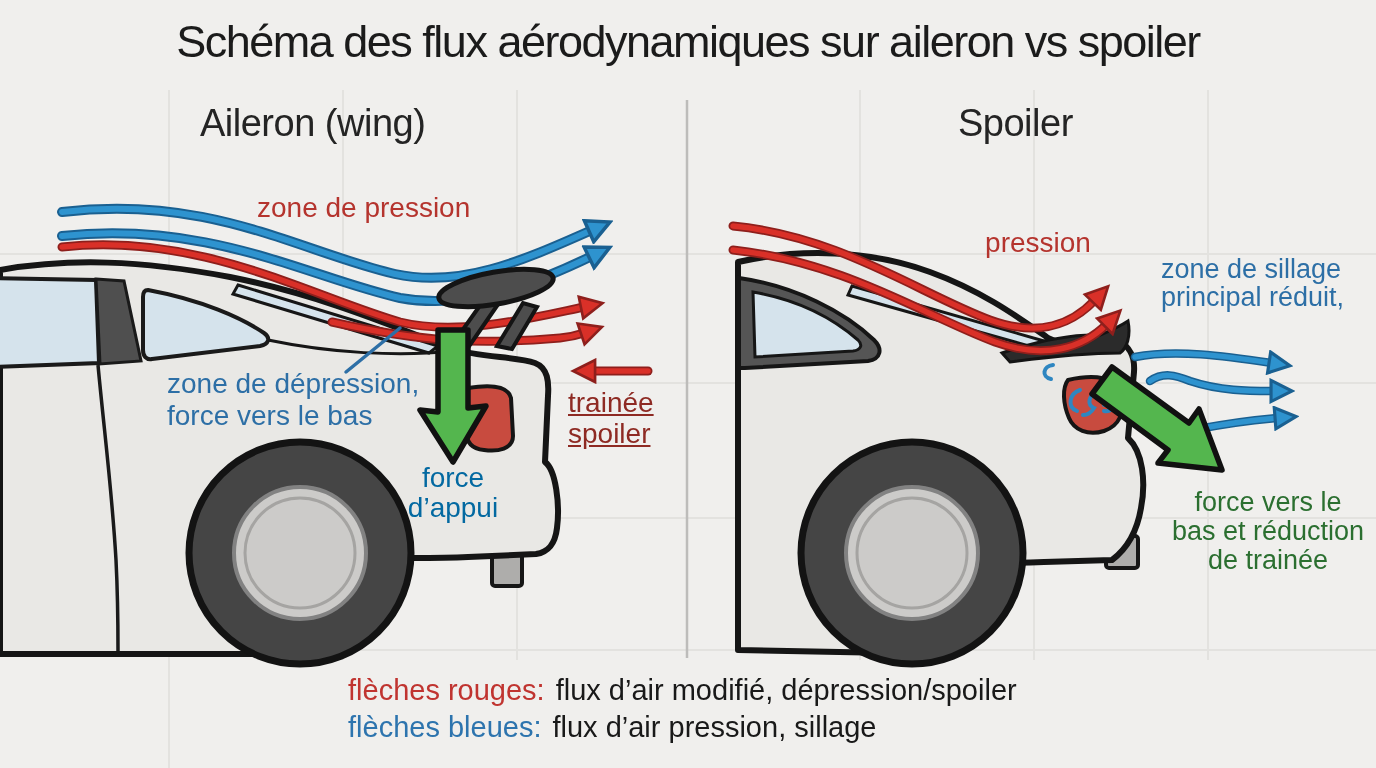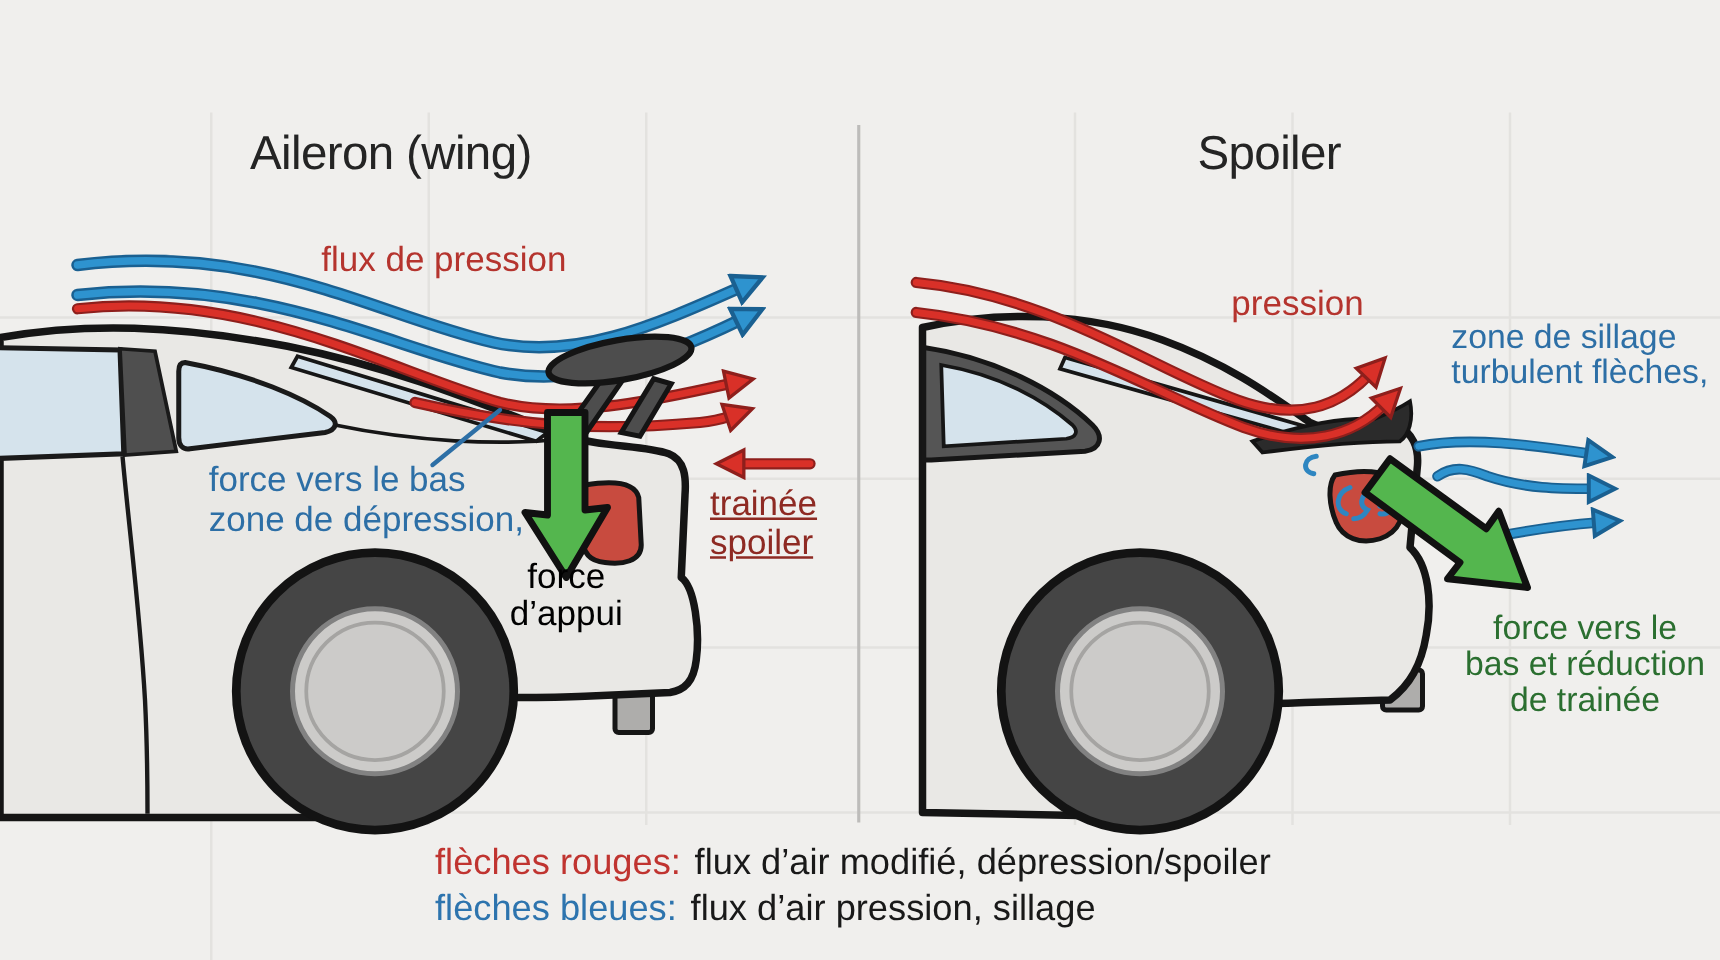"Schéma des flux aérodynamiques sur" div.lbl { html: none -> <div>Schéma des flux aérodynamiques sur aileron vs spoiler</div> }
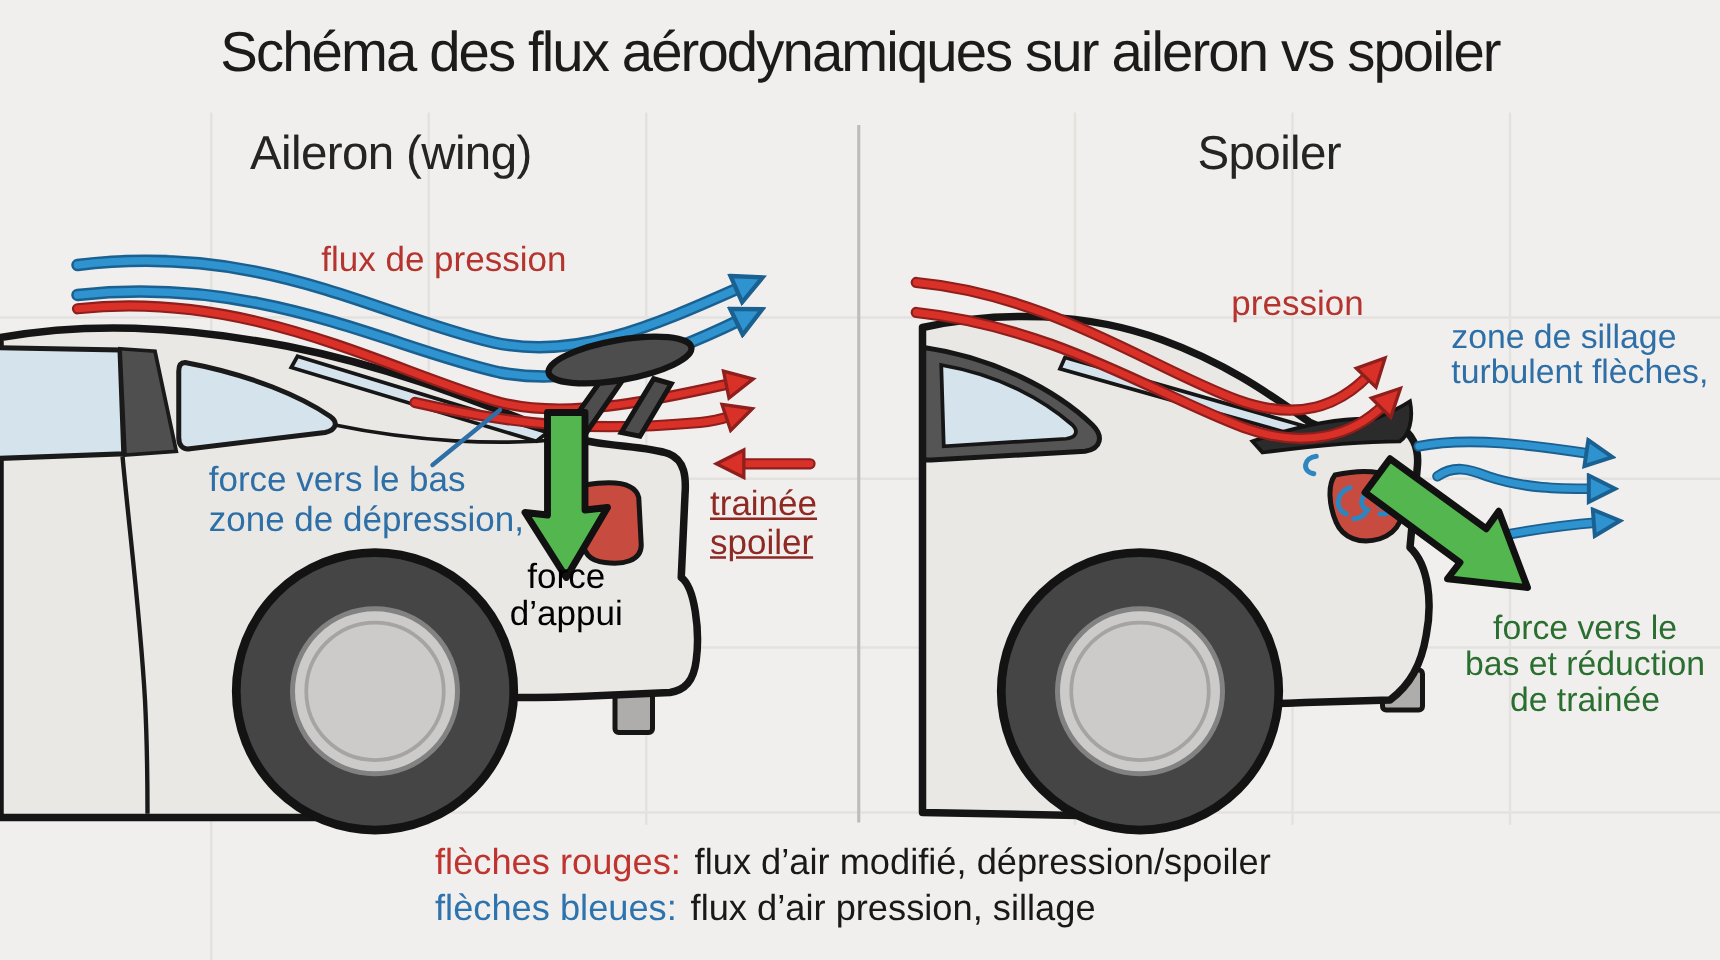"flux de pression" div.lbl { text: flux -> zone }
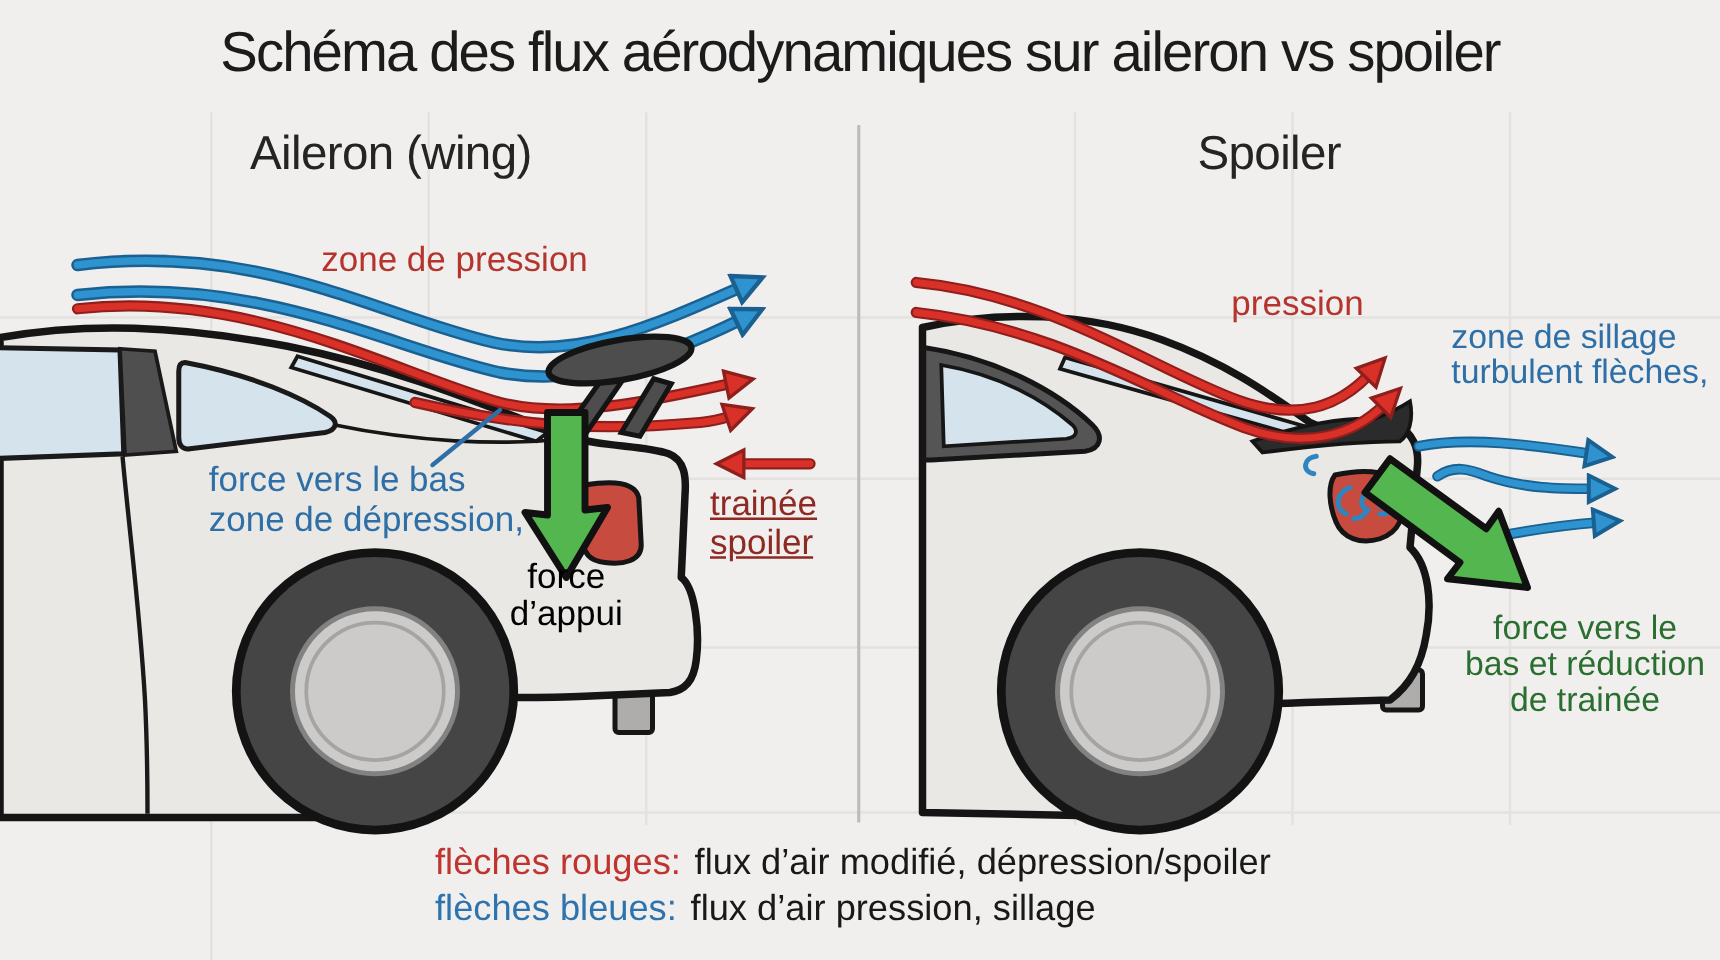"turbulent flèches," div { text: turbulent flèches -> principal réduit }
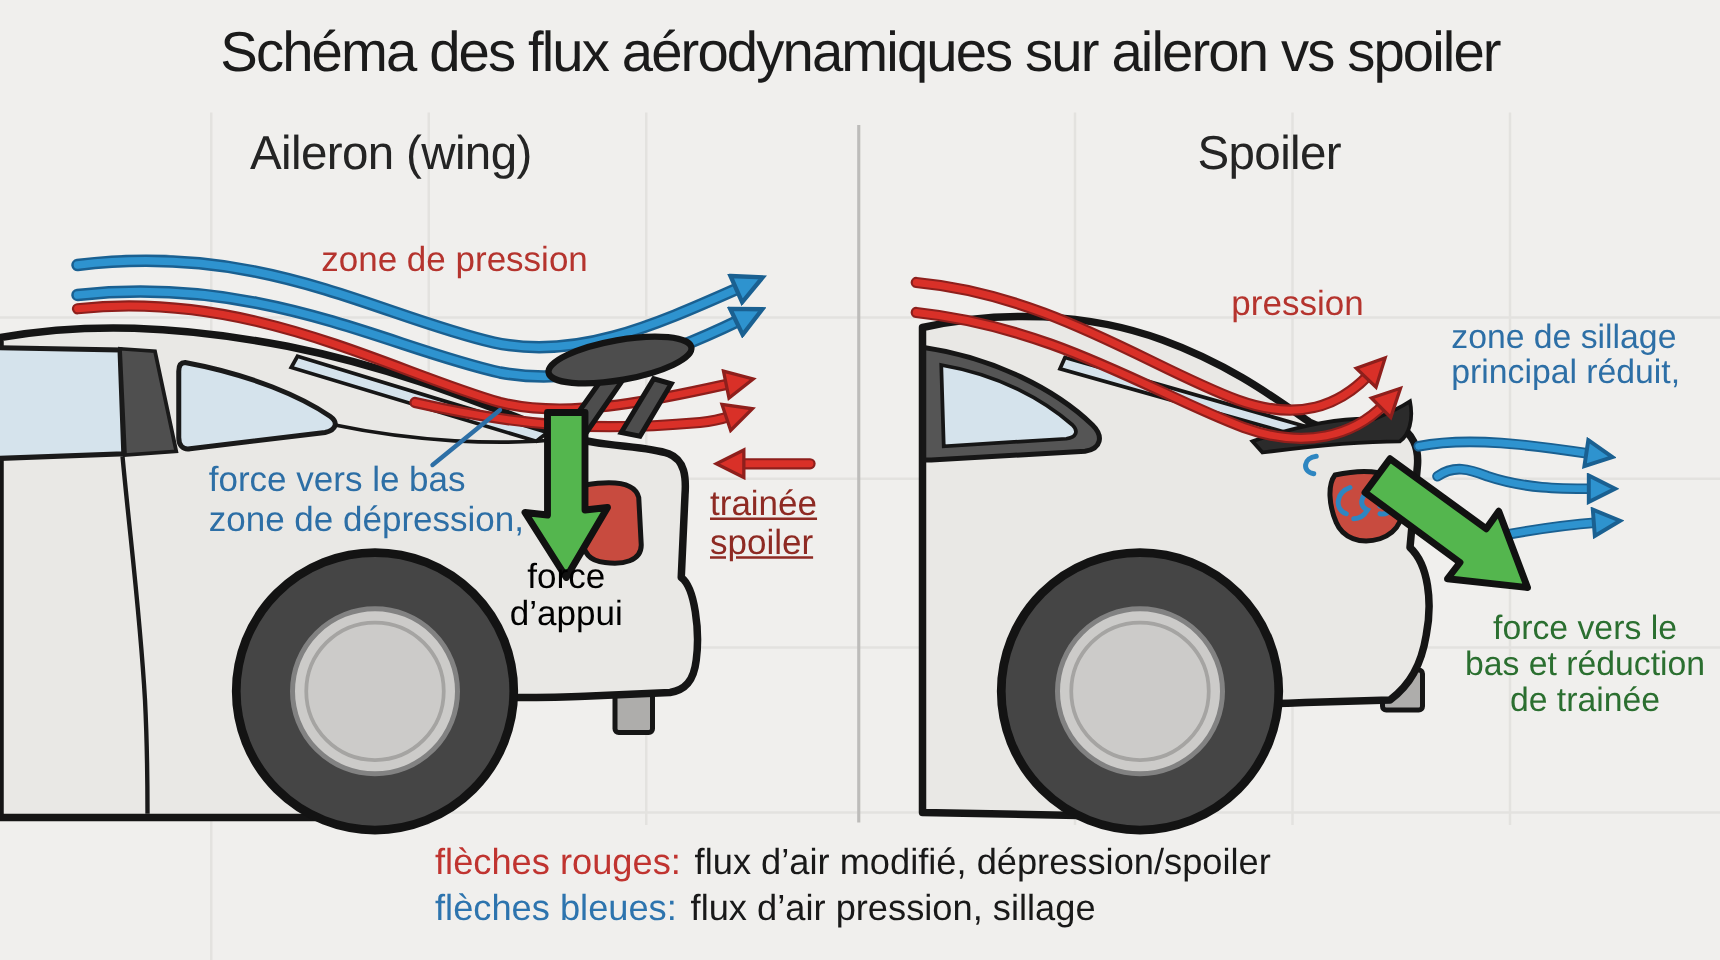"force vers le bas" div { order: before "zone de dépression," -> after "zone de dépression," }
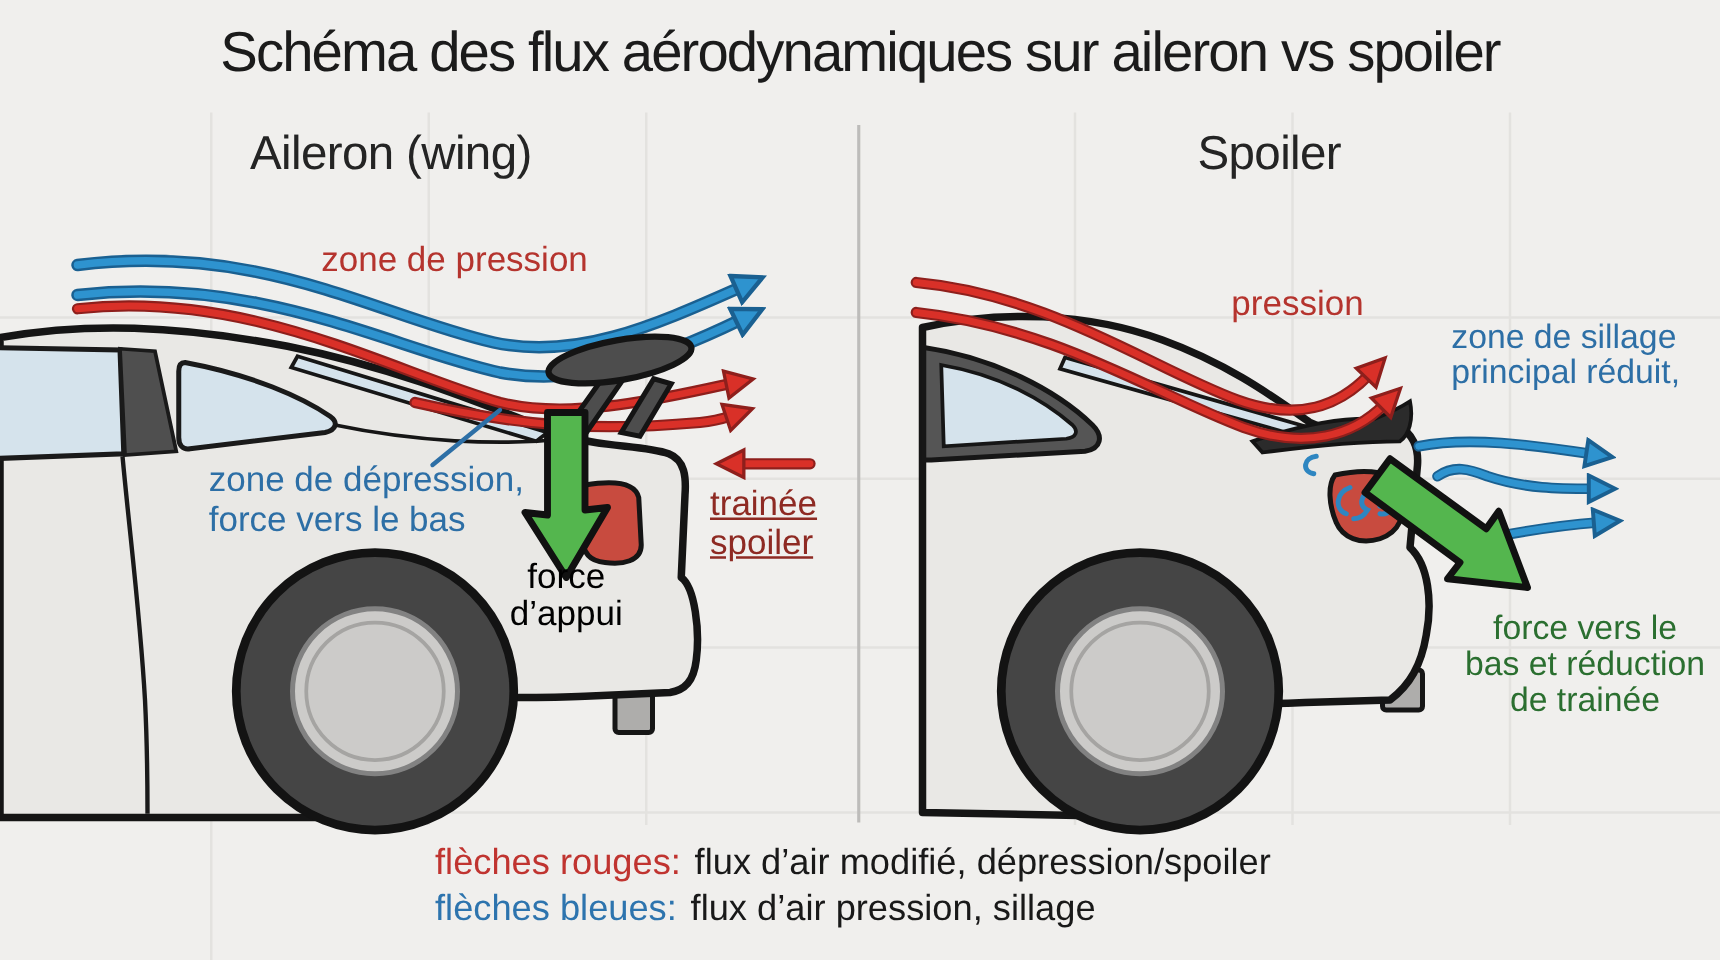"force" #lbl-appui { color: #000000 -> #0369a1; top: 446px -> 463px }
